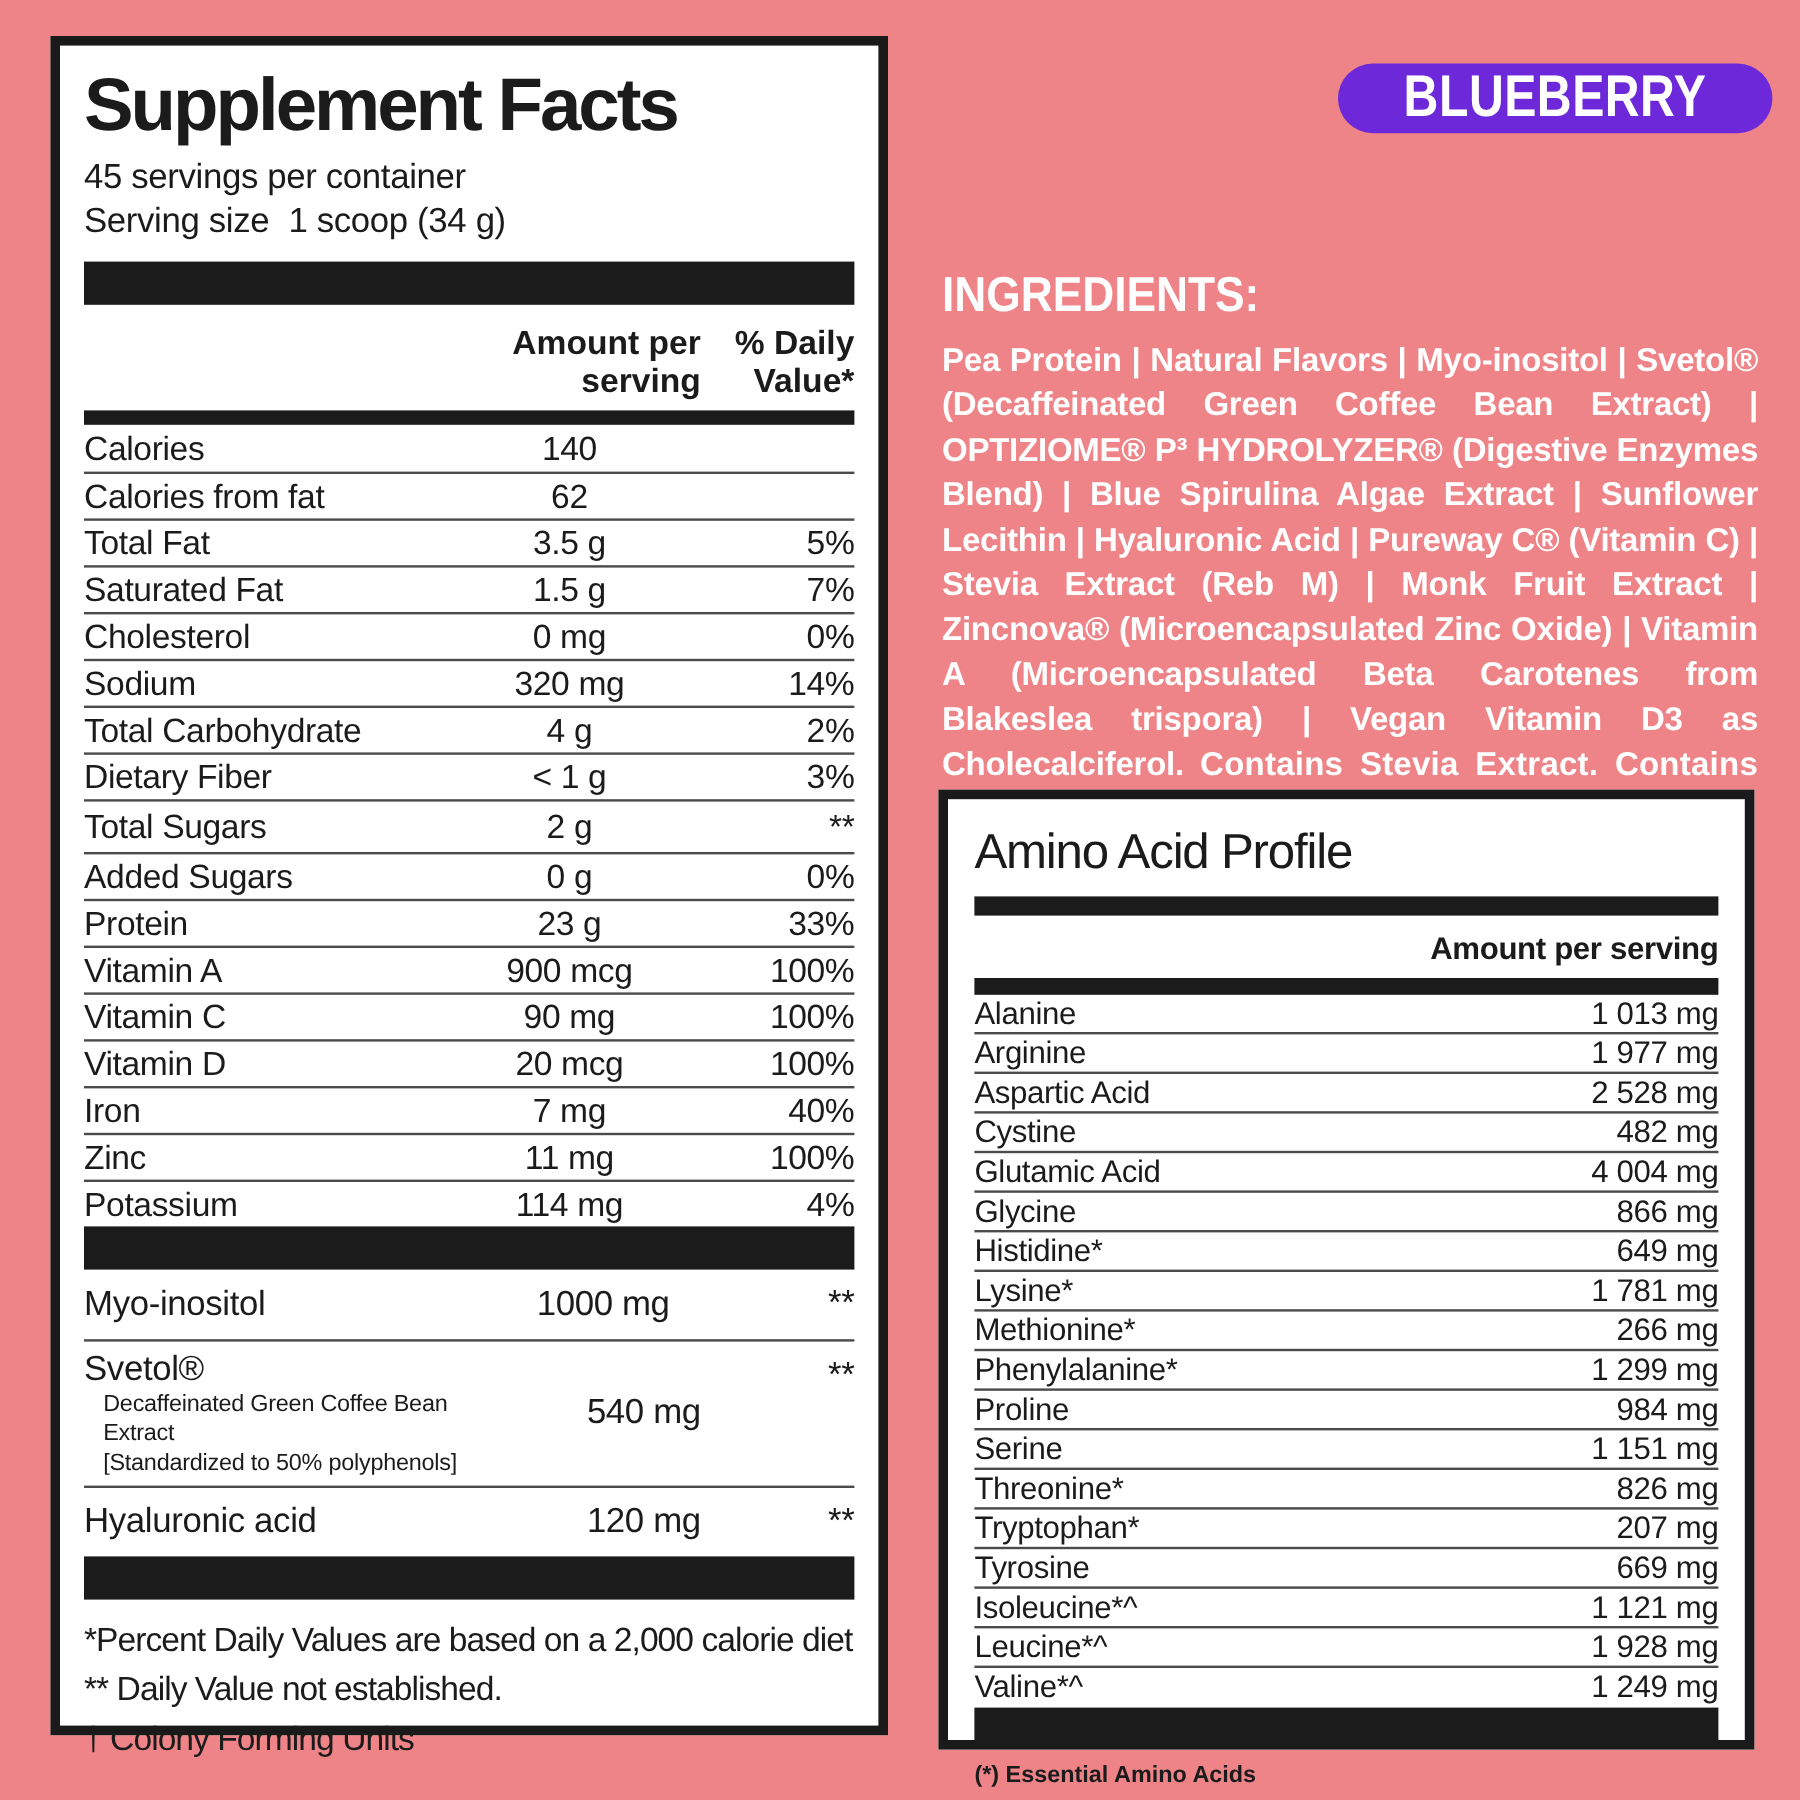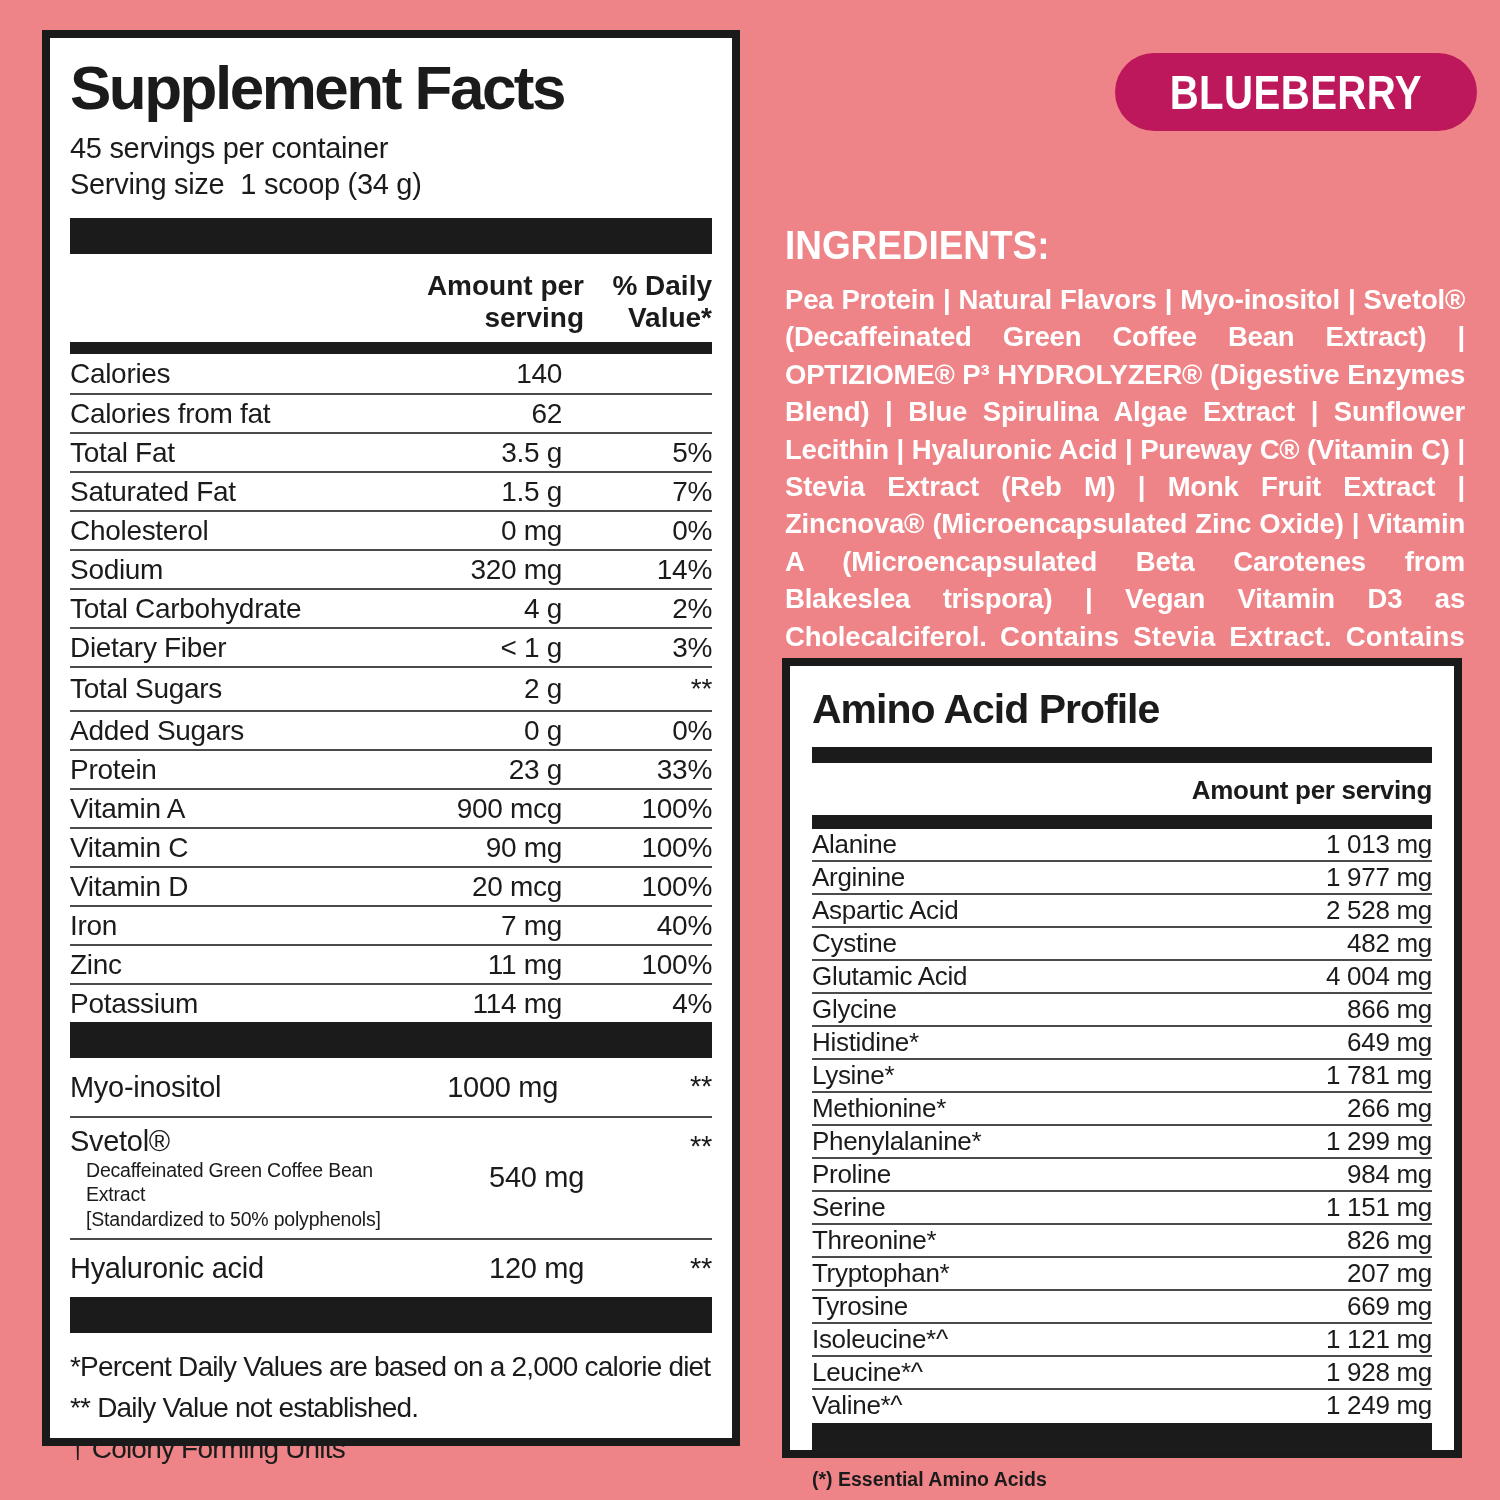"BLUEBERRY" .flavor-badge { align-items: center -> none; background: #be185d -> #6d28d9; height: 78px -> 58px }
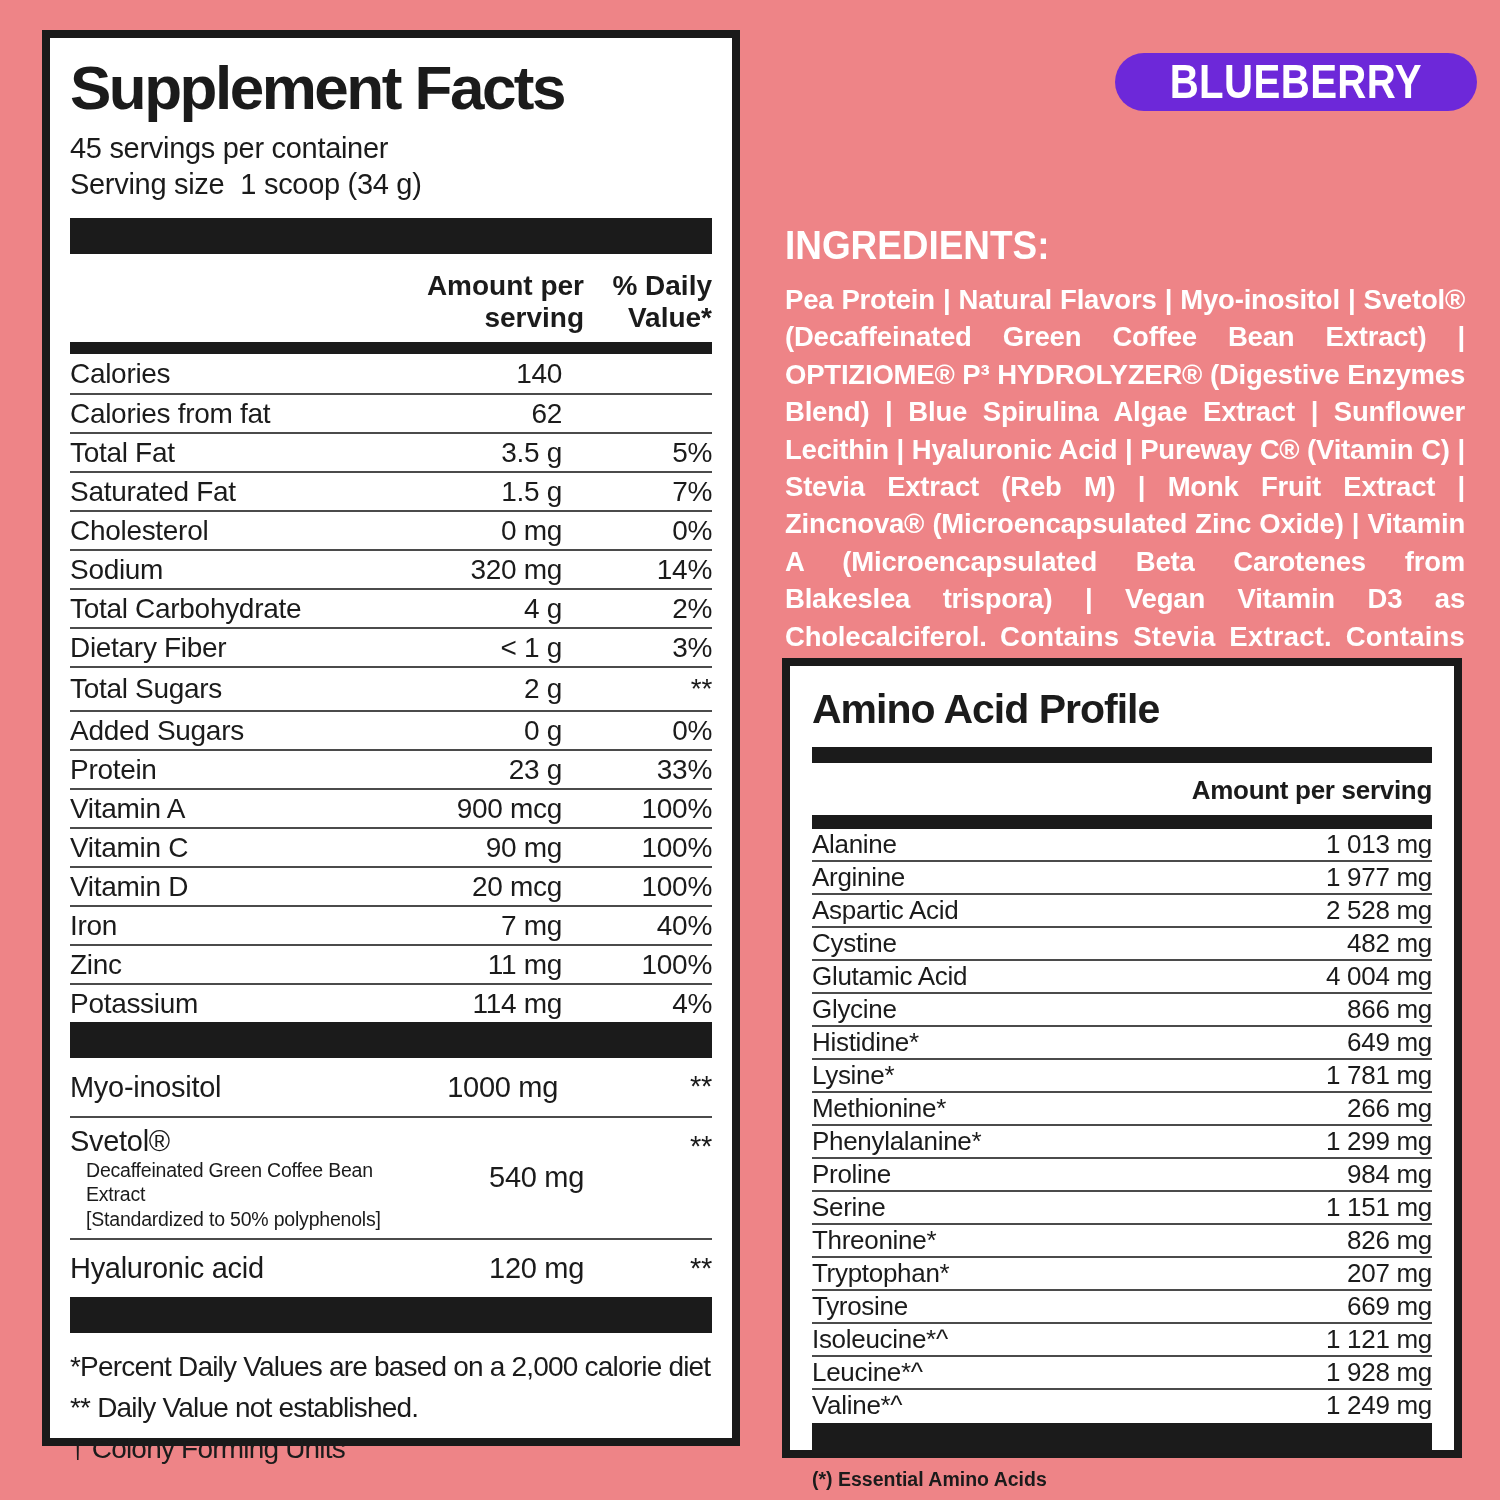"140" .f-row .f-amt { text-align: right -> center }
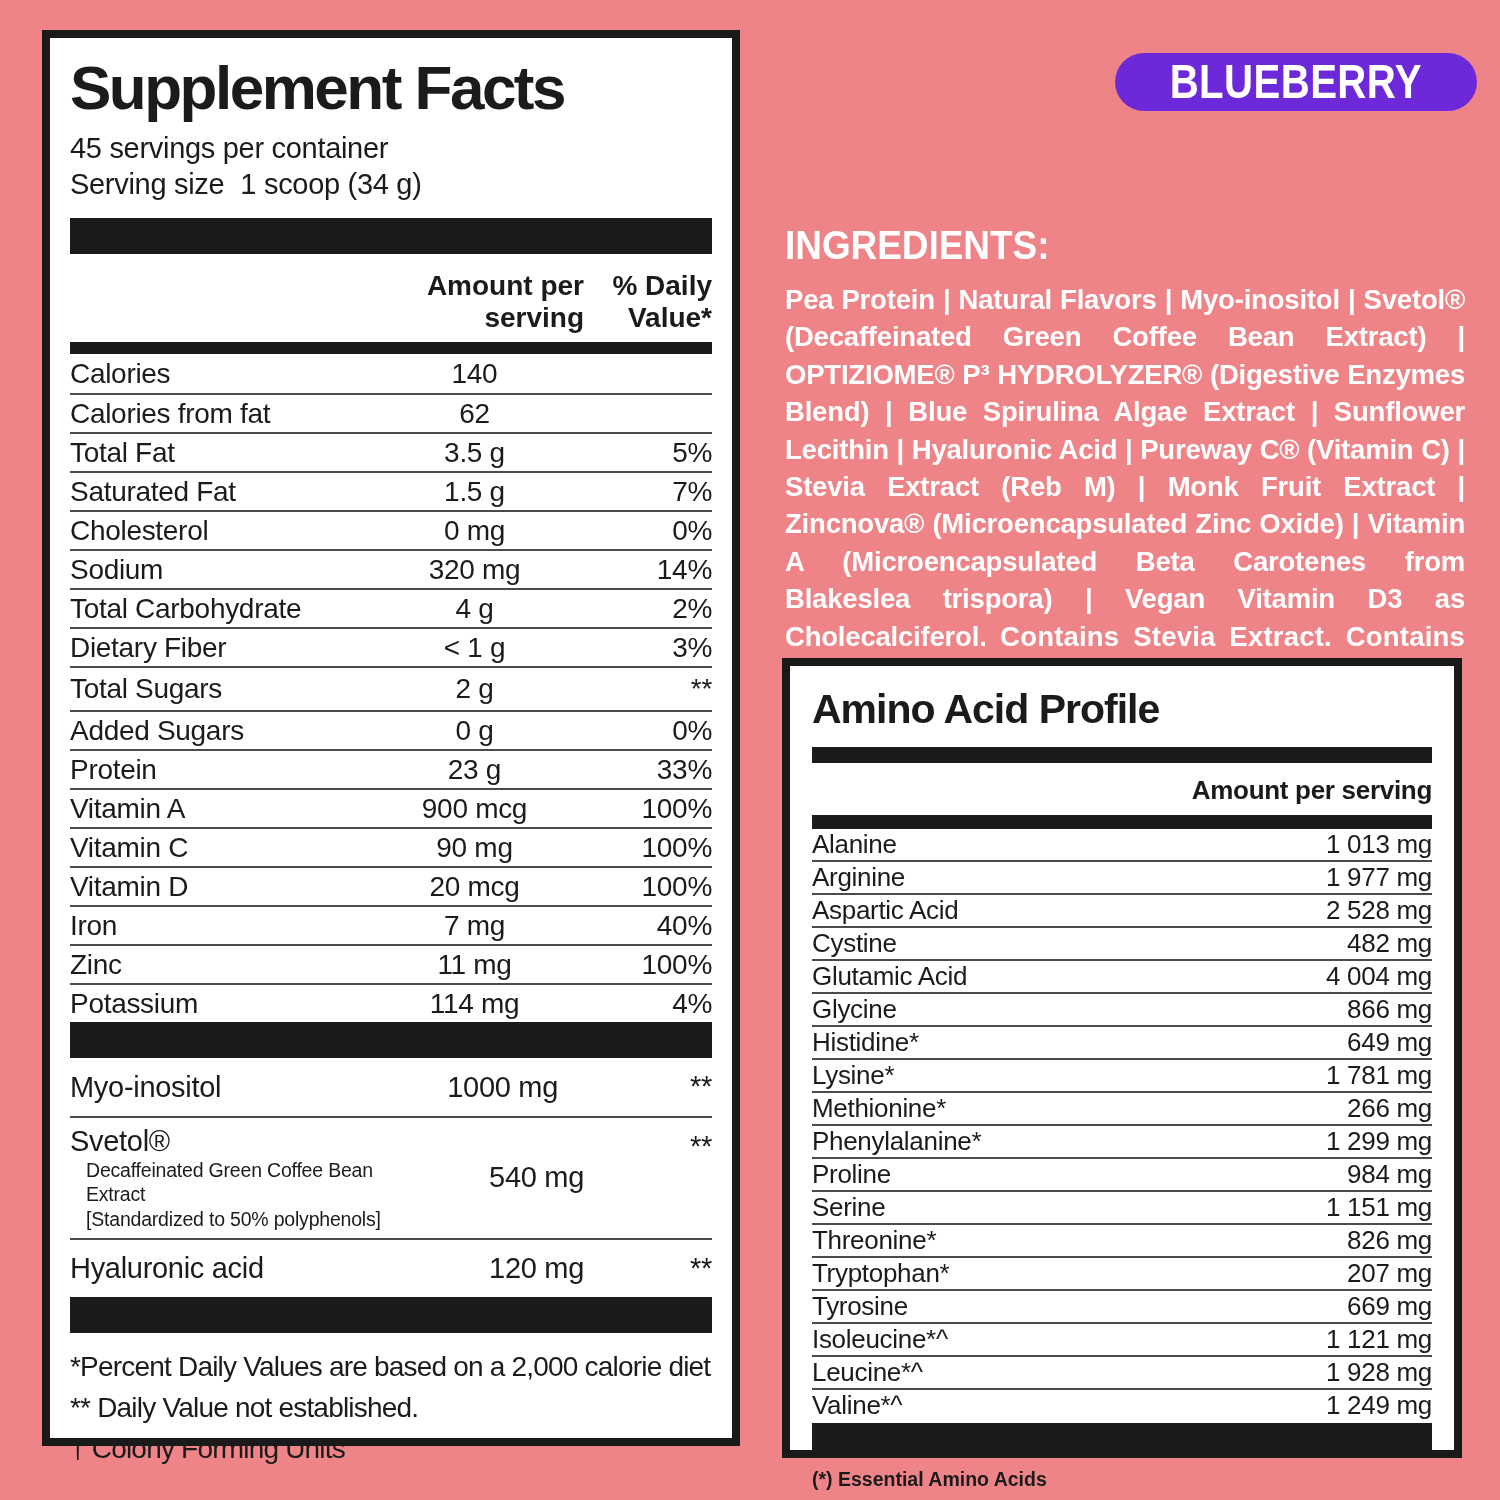"Amino Acid Profile" .aa-title { font-weight: bold -> normal }
